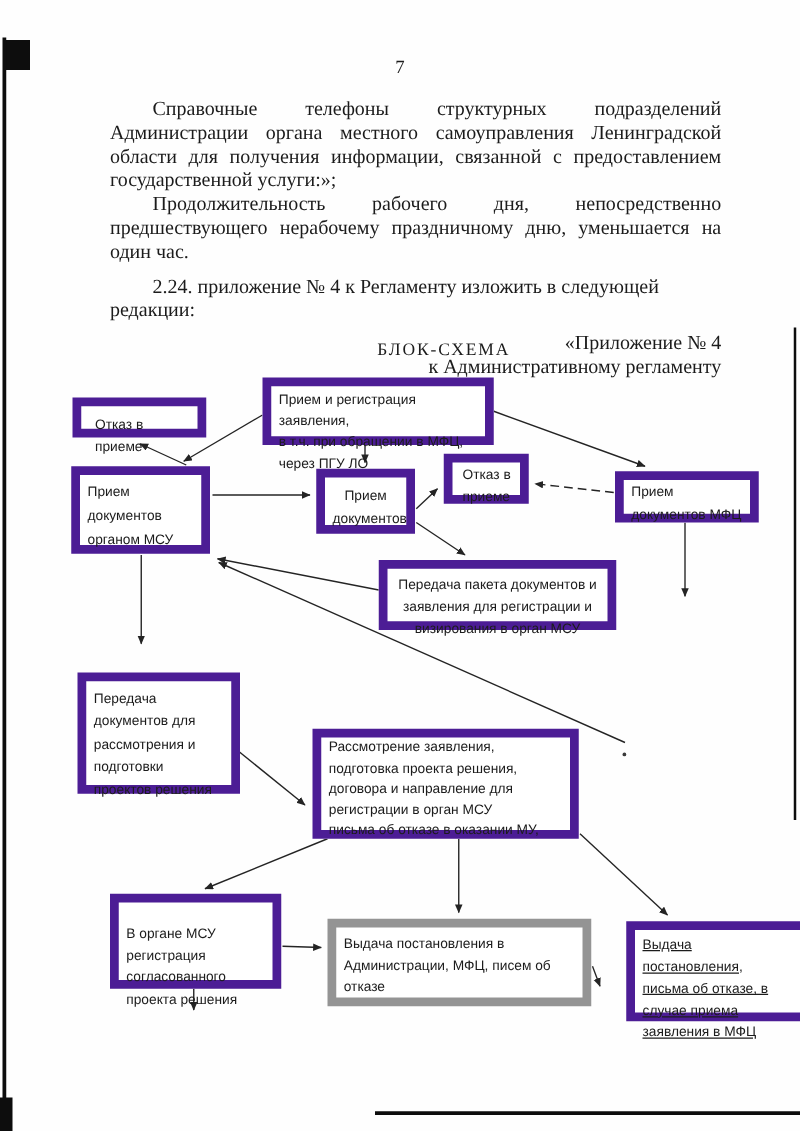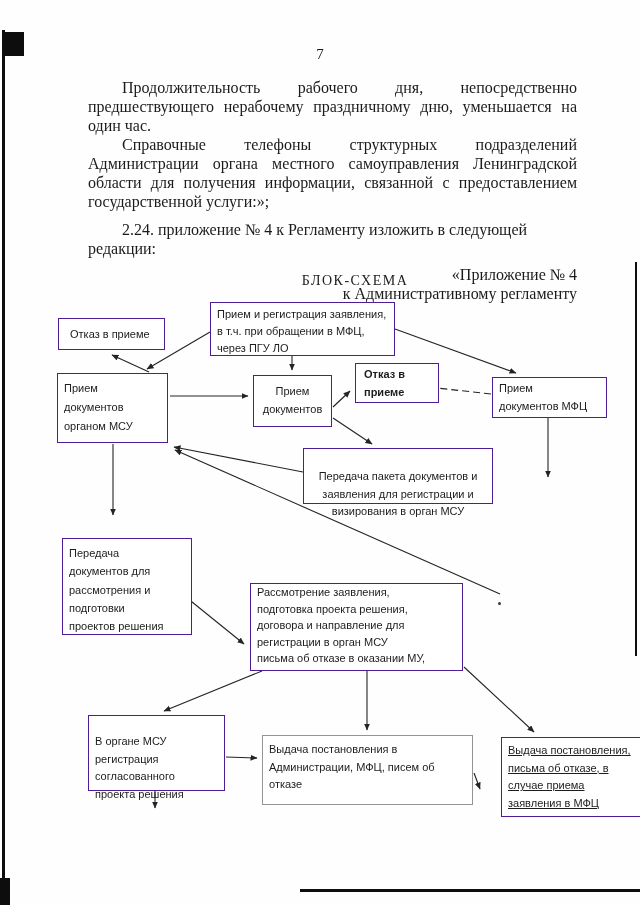"Продолжительность рабочего дня," p.para { order: before "Справочные телефоны структурных" -> after "Справочные телефоны структурных" }
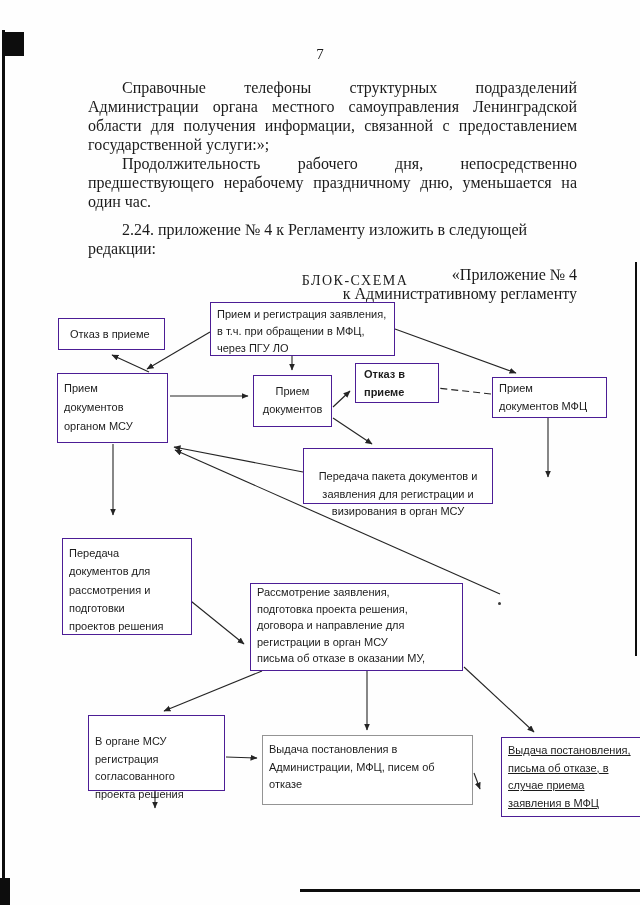"Прием и регистрация заявления," .box { border: 1px solid #4c1d95 -> 7px solid #4c1d95 }
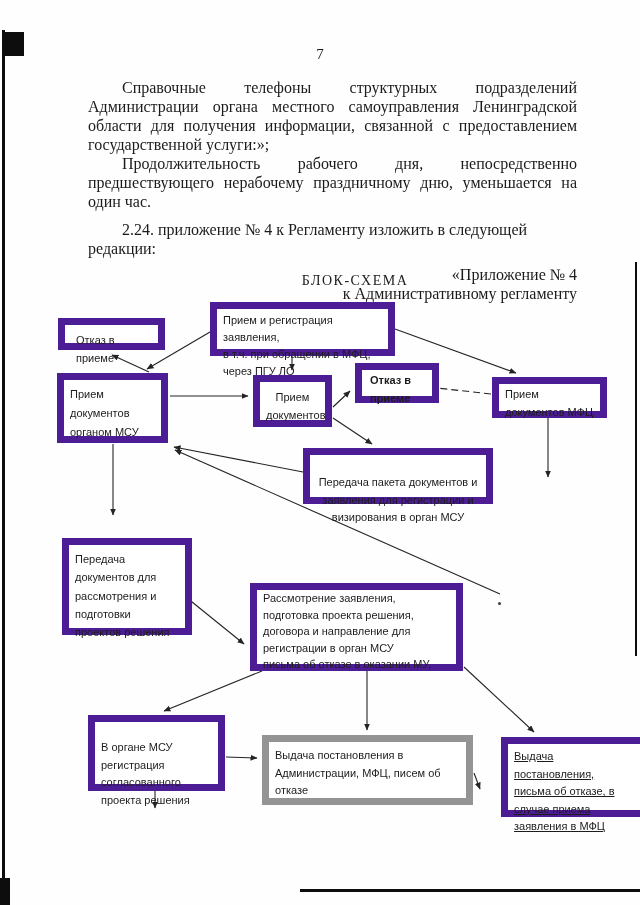"Отказ в" div.box { font-weight: bold -> none; width: 84px -> 68px }
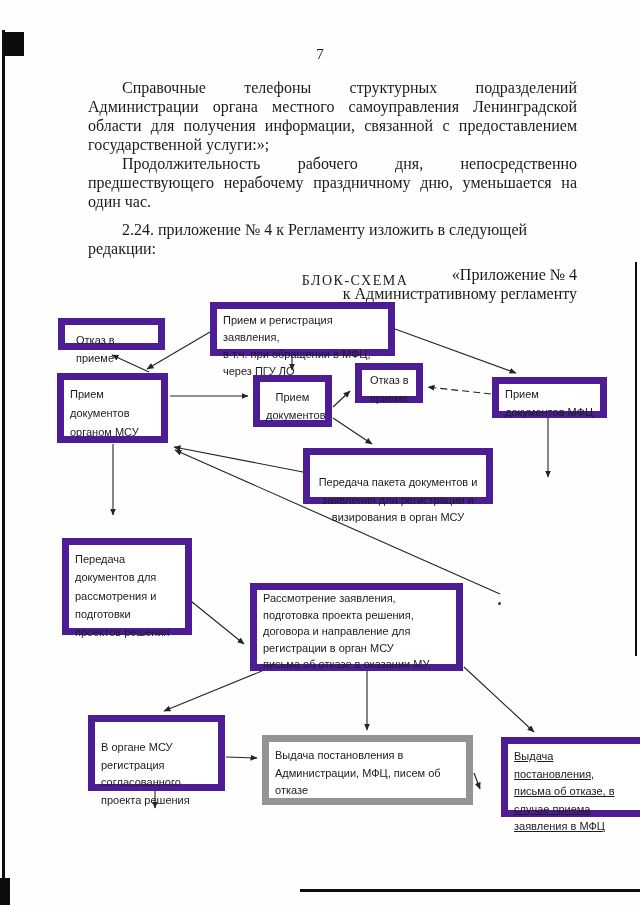"Передача пакета документов и" div.box { padding-top: 19px -> 5px }
